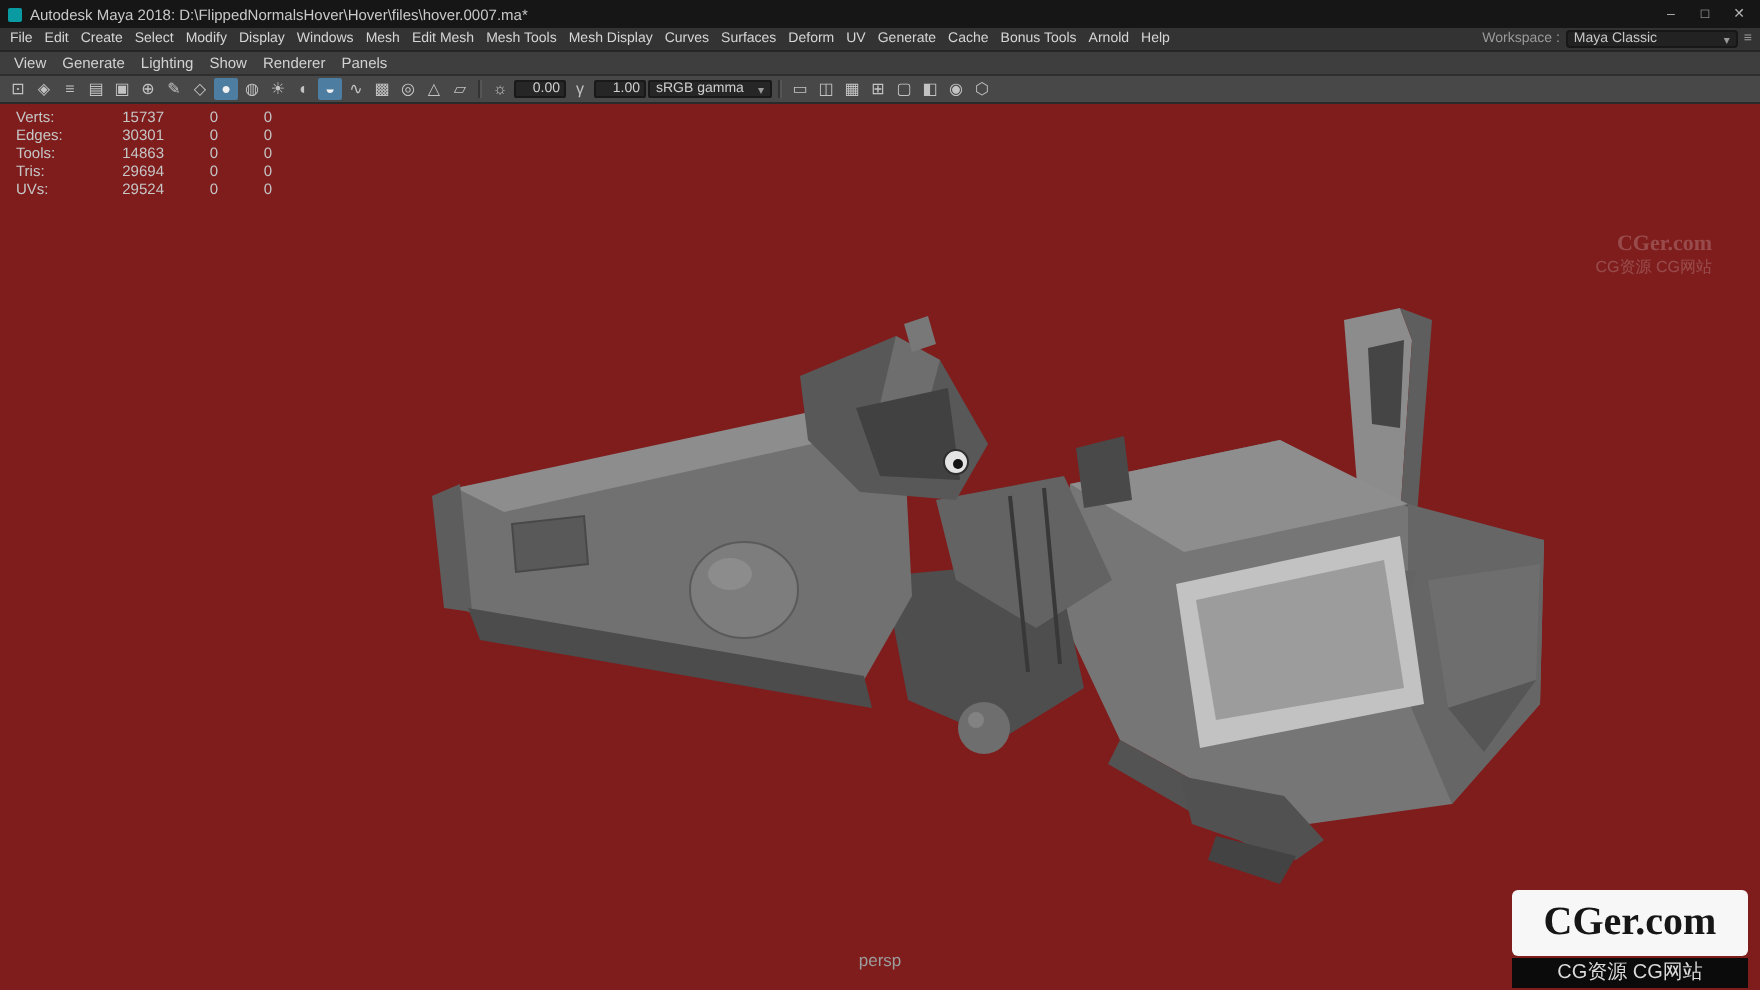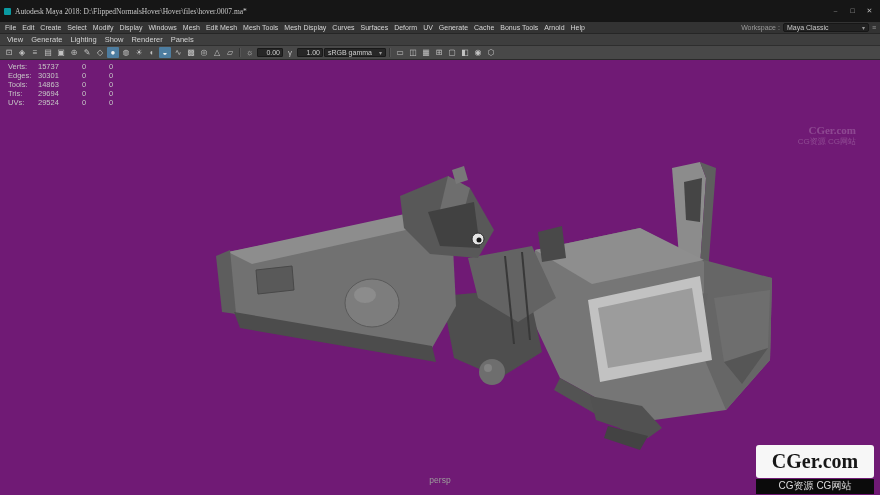"Autodesk Maya 2018:" .titlebar { font-family: Liberation Serif, serif -> none; height: 22px -> 14px }
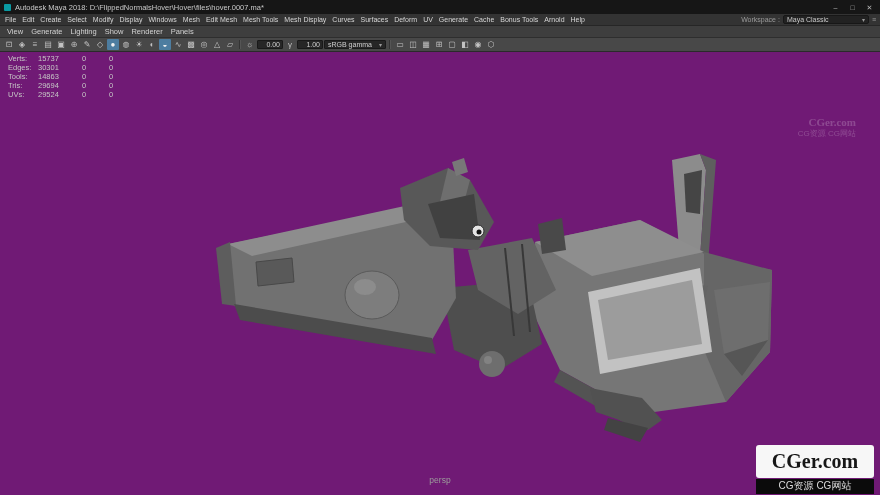"Verts:" .viewport { background: #701a75 -> #7f1d1d }
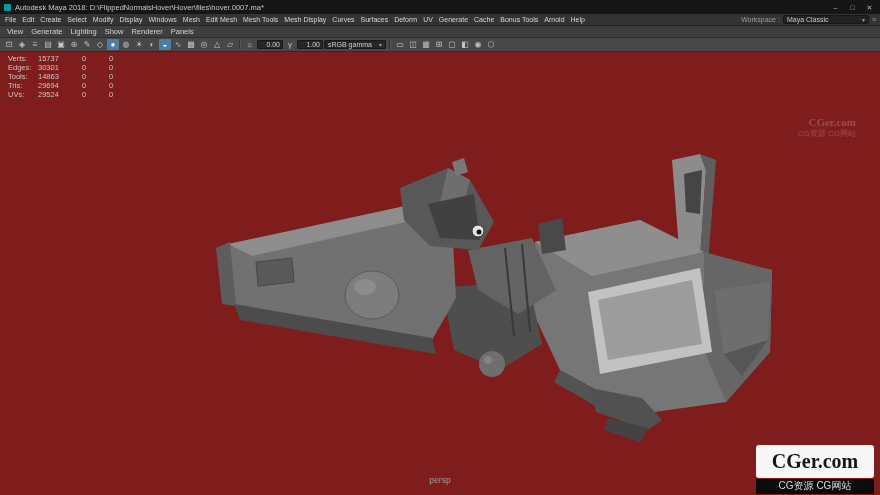"15737" .hud-val { text-align: left -> right }
